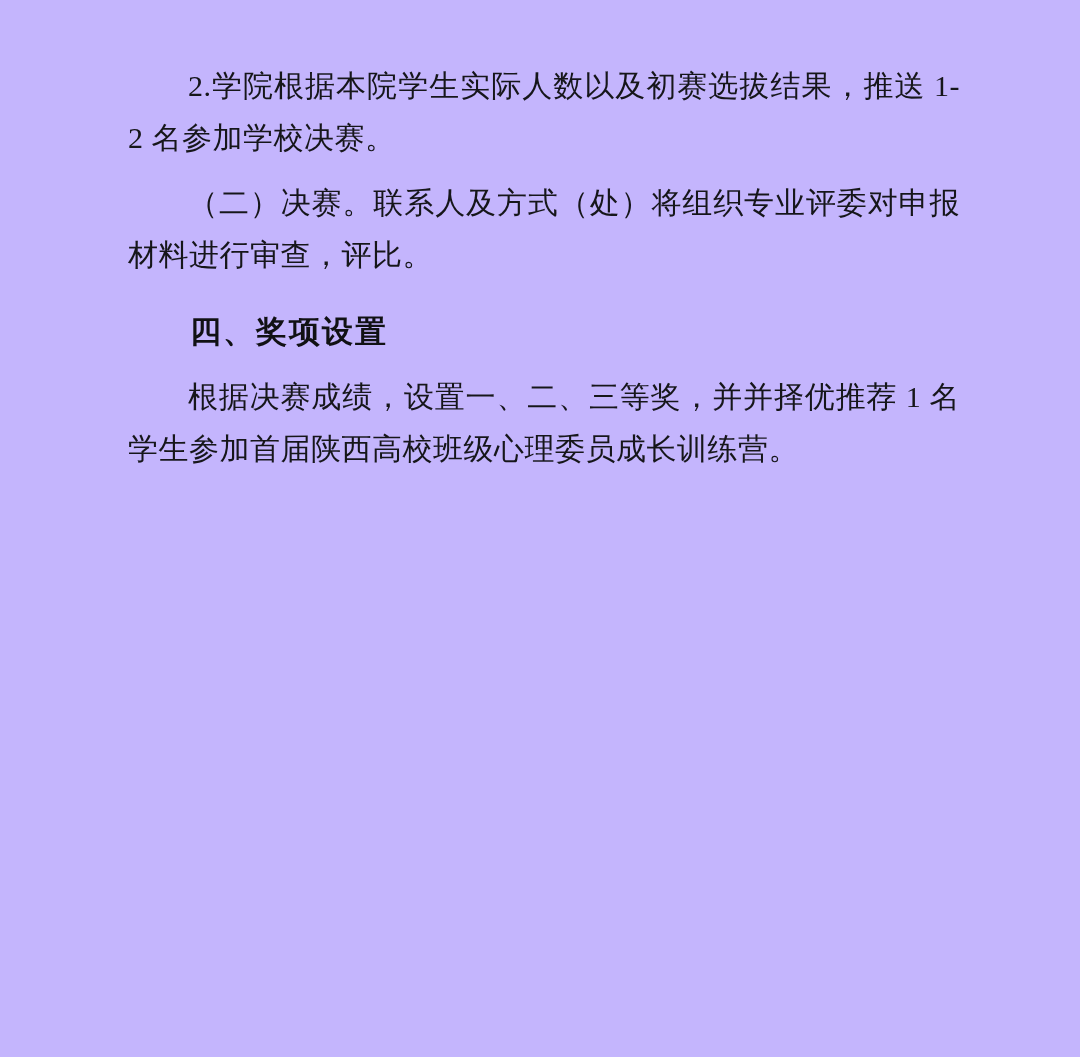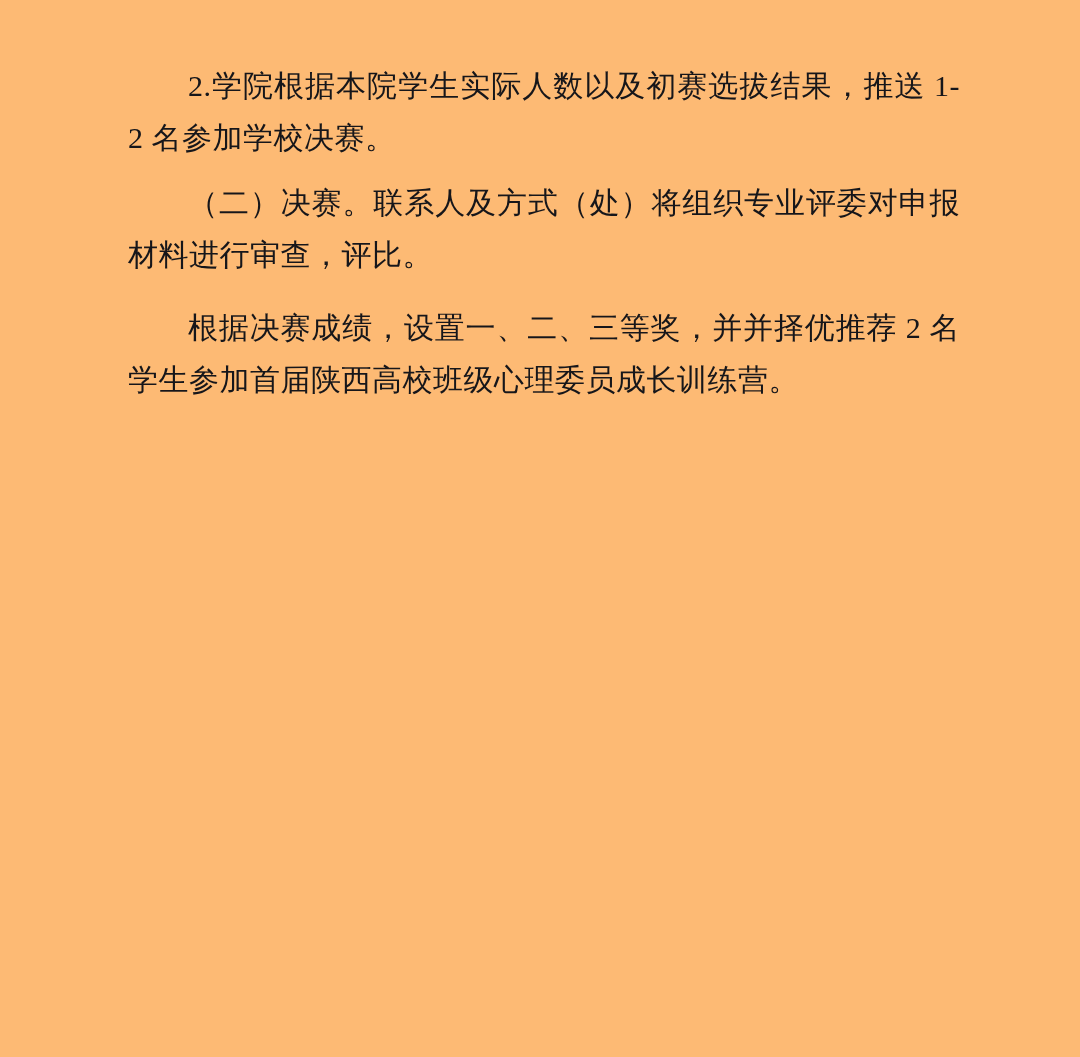"2.学院根据本院学生实际人数以及初赛选拔结果，推送 1-2 名参加学校决赛。" .page { background: #fdba74 -> #c4b5fd }
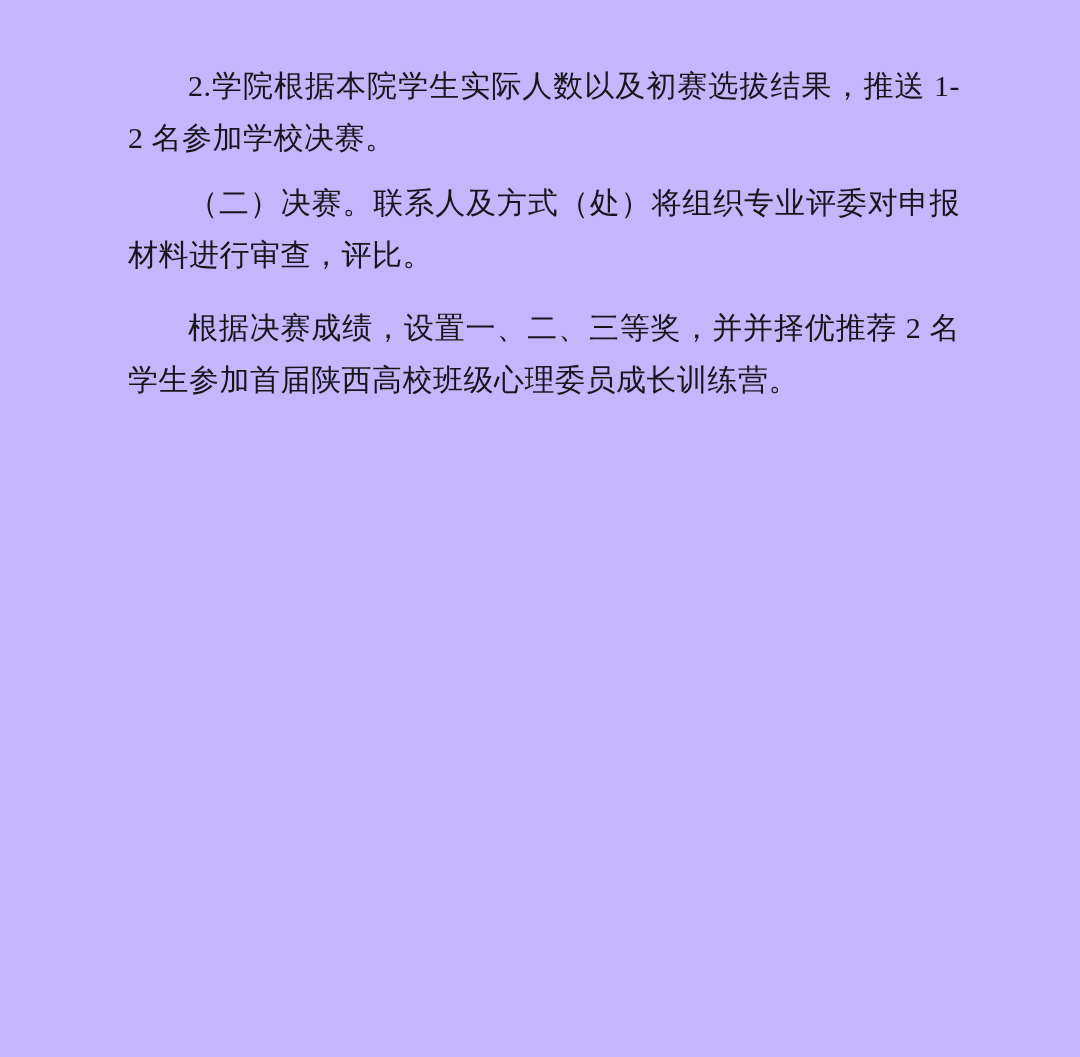"四、奖项设置" h2.heading { html: none -> <h2>四、奖项设置</h2> }
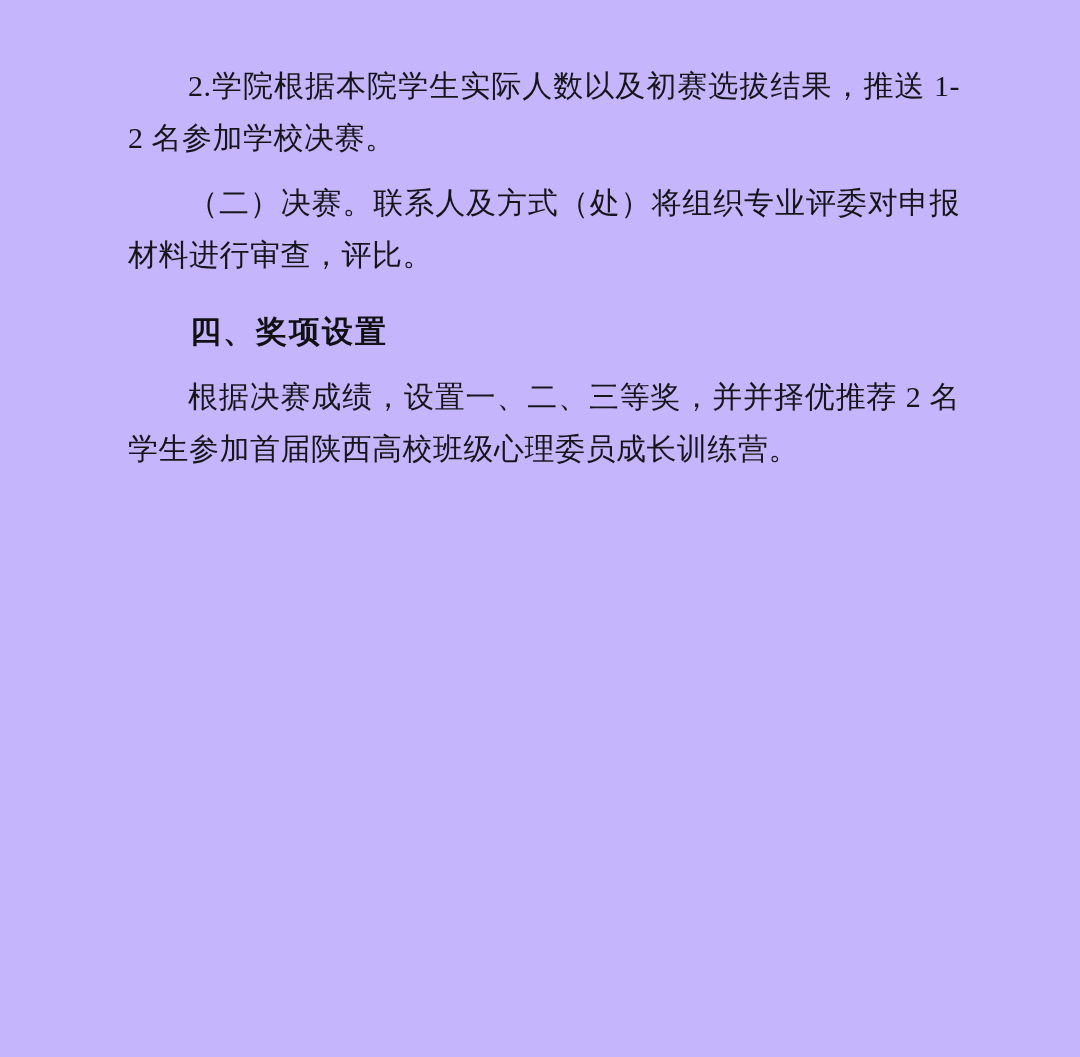"根据决赛成绩，设置一、二、三等奖，并并择优推荐 2" p.para { text: 2 -> 1 }
